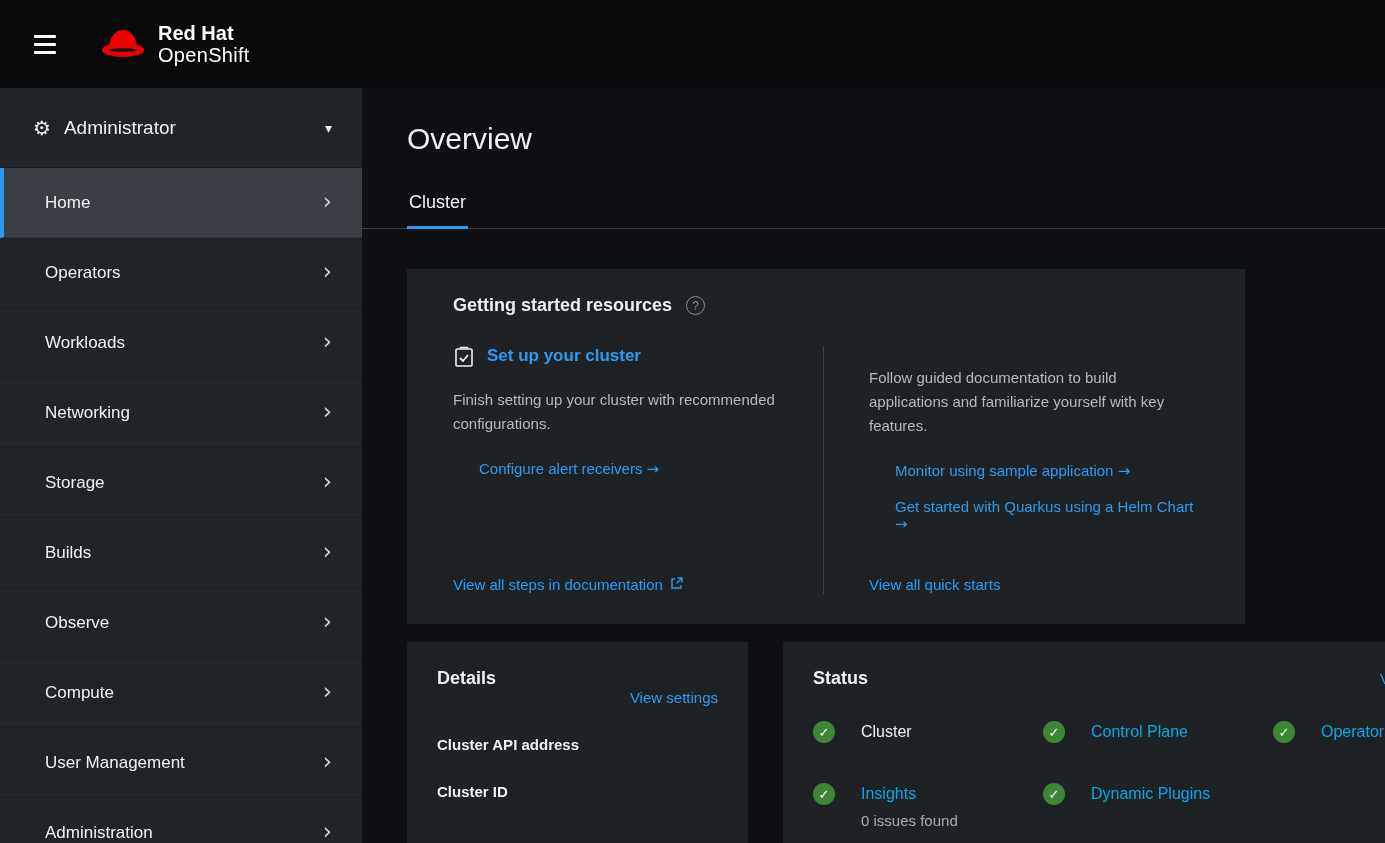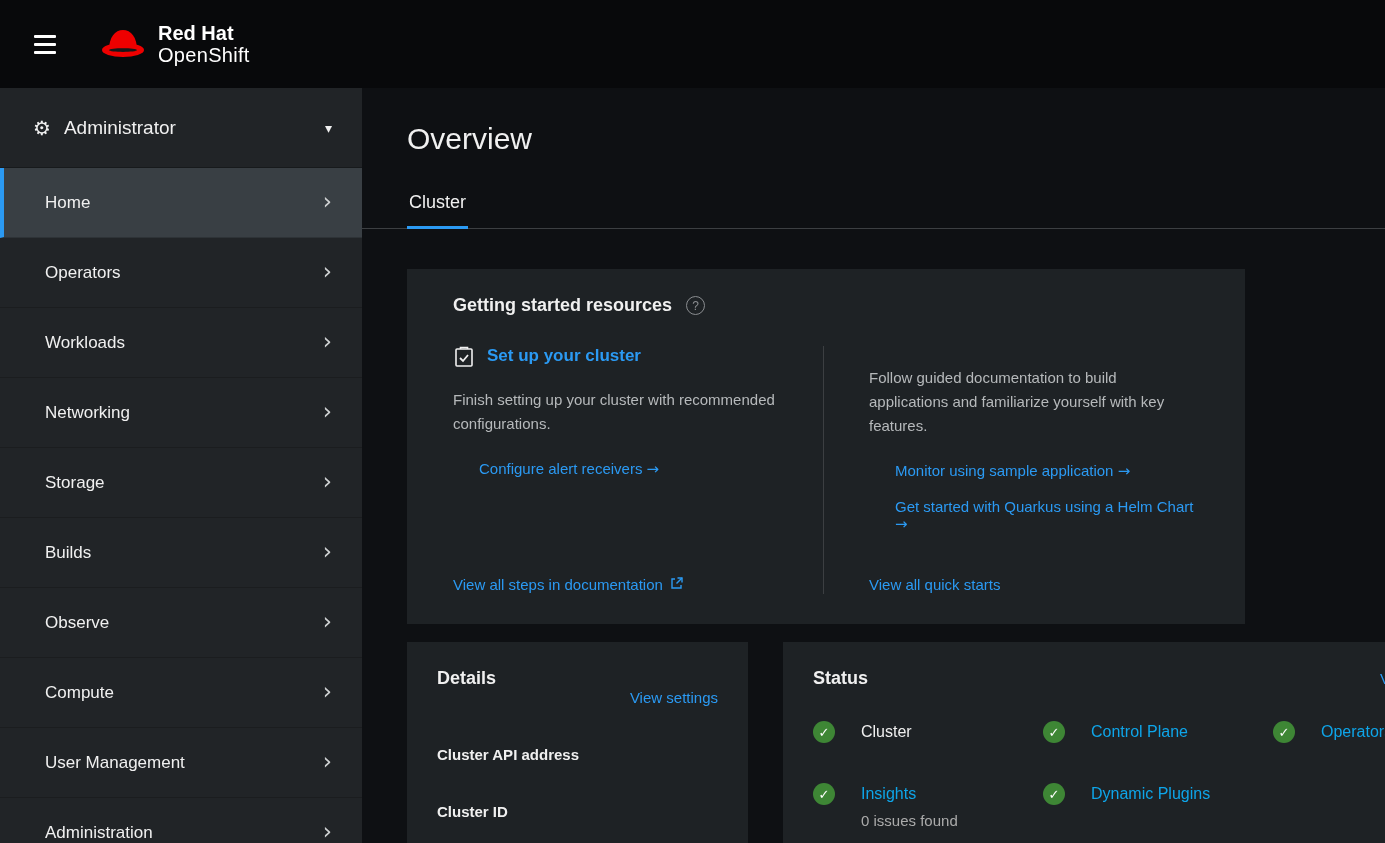"Cluster API address" .field { margin-top: 40px -> 30px }
